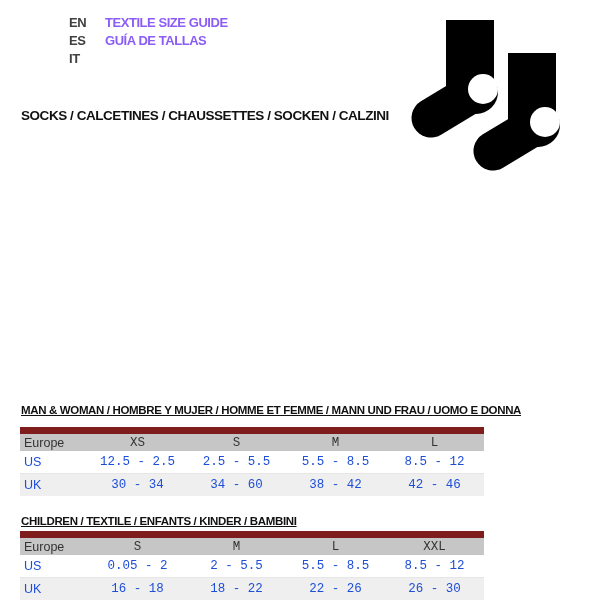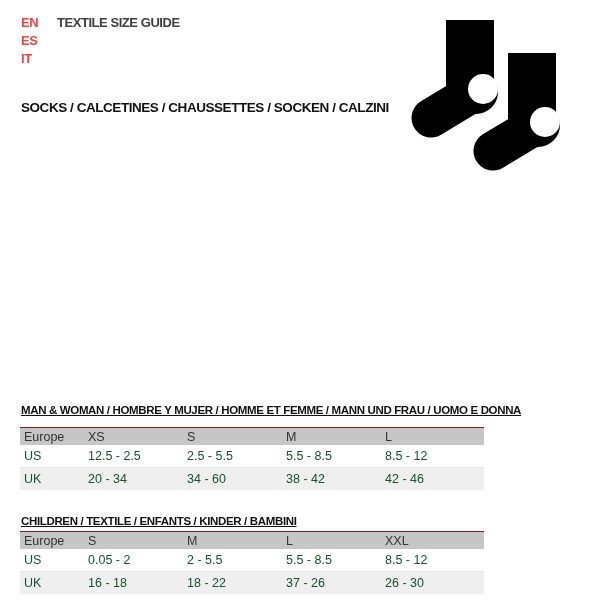"EN" .lang-code { color: #ef4444 -> #404040; margin-left: none -> 48px }
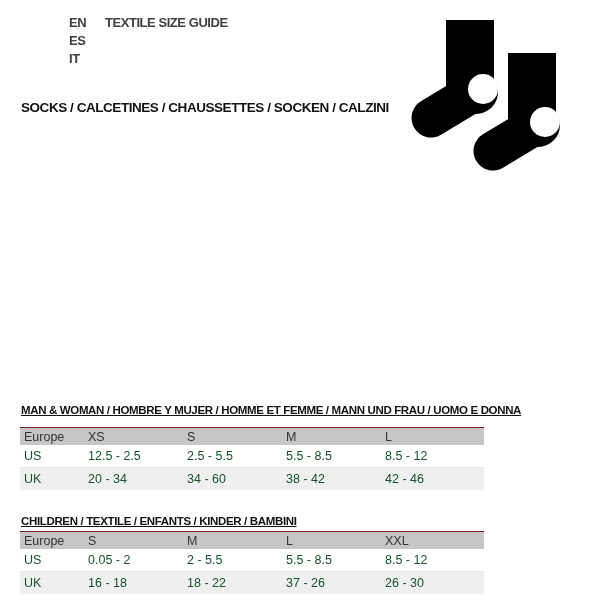"TEXTILE SIZE GUIDE" .lang-label { color: #404040 -> #8b5cf6 }
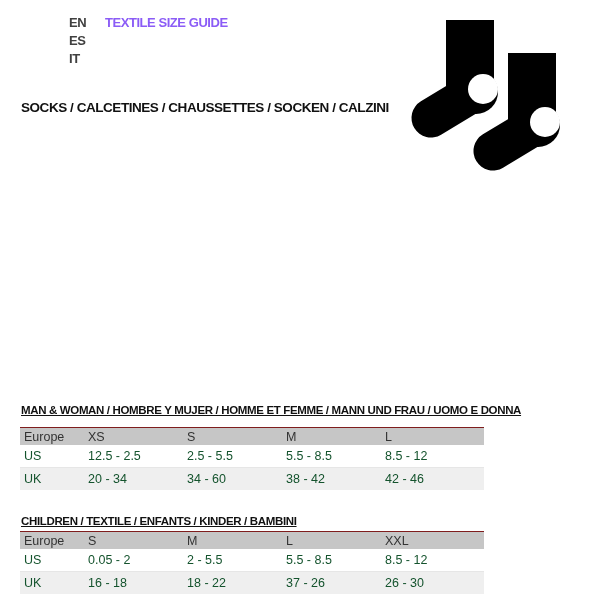"GUÍA DE TALLAS" span.lang-label { html: none -> <span>GUÍA DE TALLAS</span> }
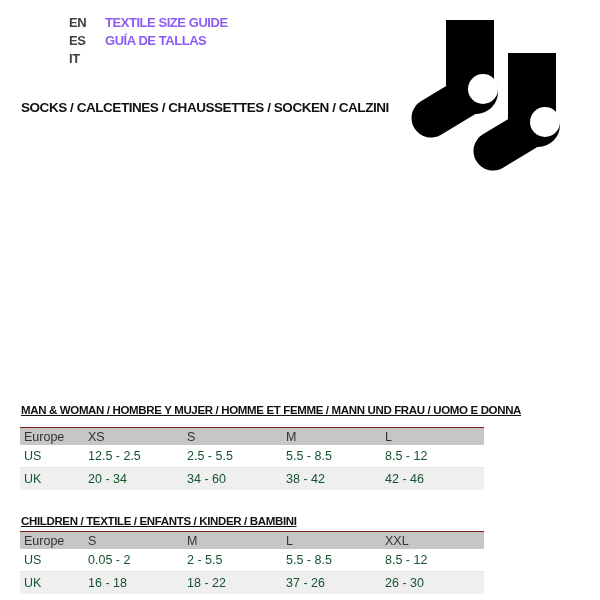"SOCKS / CALCETINES / CHAUSSETTES" .category-heading { top: 100px -> 108px }
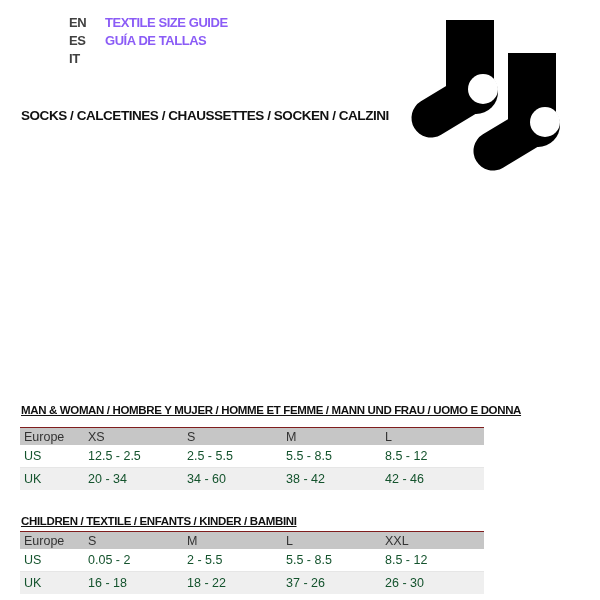"Europe" .t-header { border-top: 1px solid #7f1d1d -> 7px solid #7f1d1d }
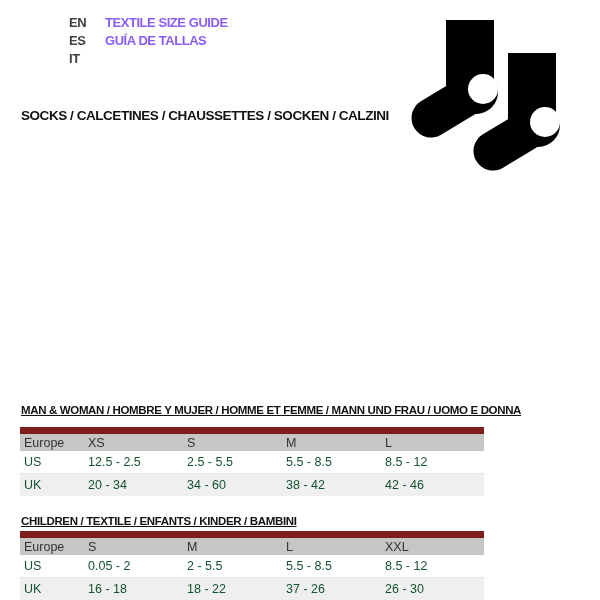"XS" .cell { font-family: none -> Liberation Mono, monospace; text-align: none -> center }
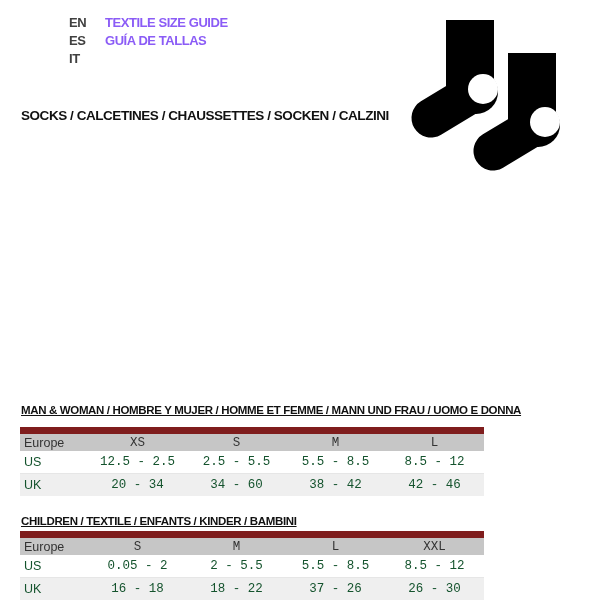"US" .t-row { color: #14532d -> #1d4ed8 }
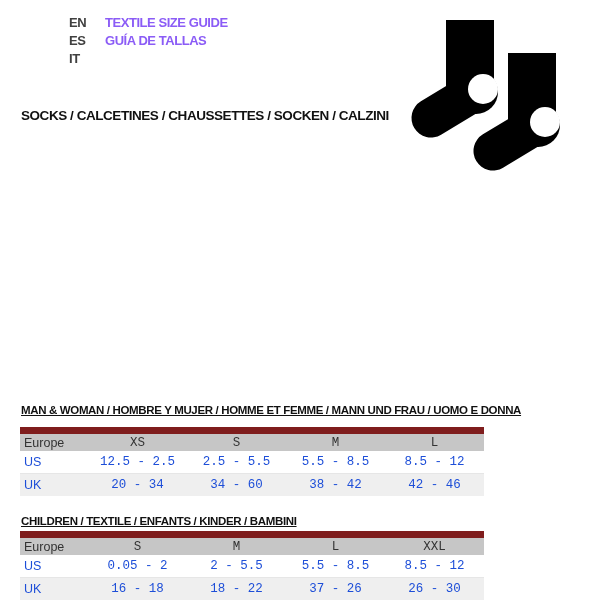"20 - 34" span.cell { text: 20 -> 30 }
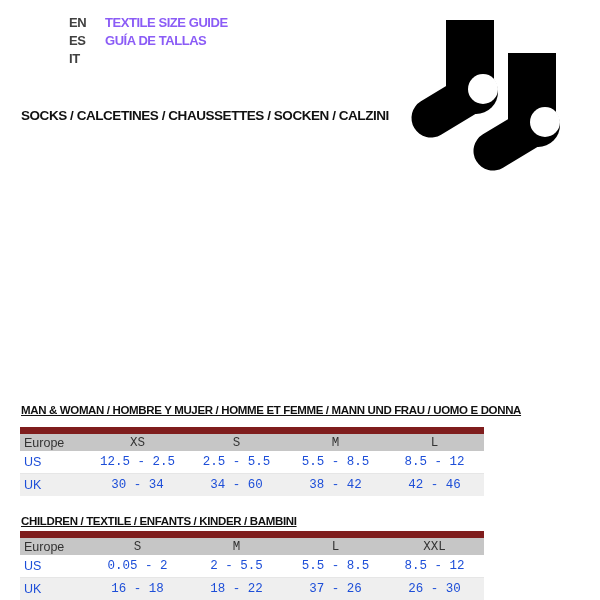"37 - 26" span.cell { text: 37 -> 22 }
